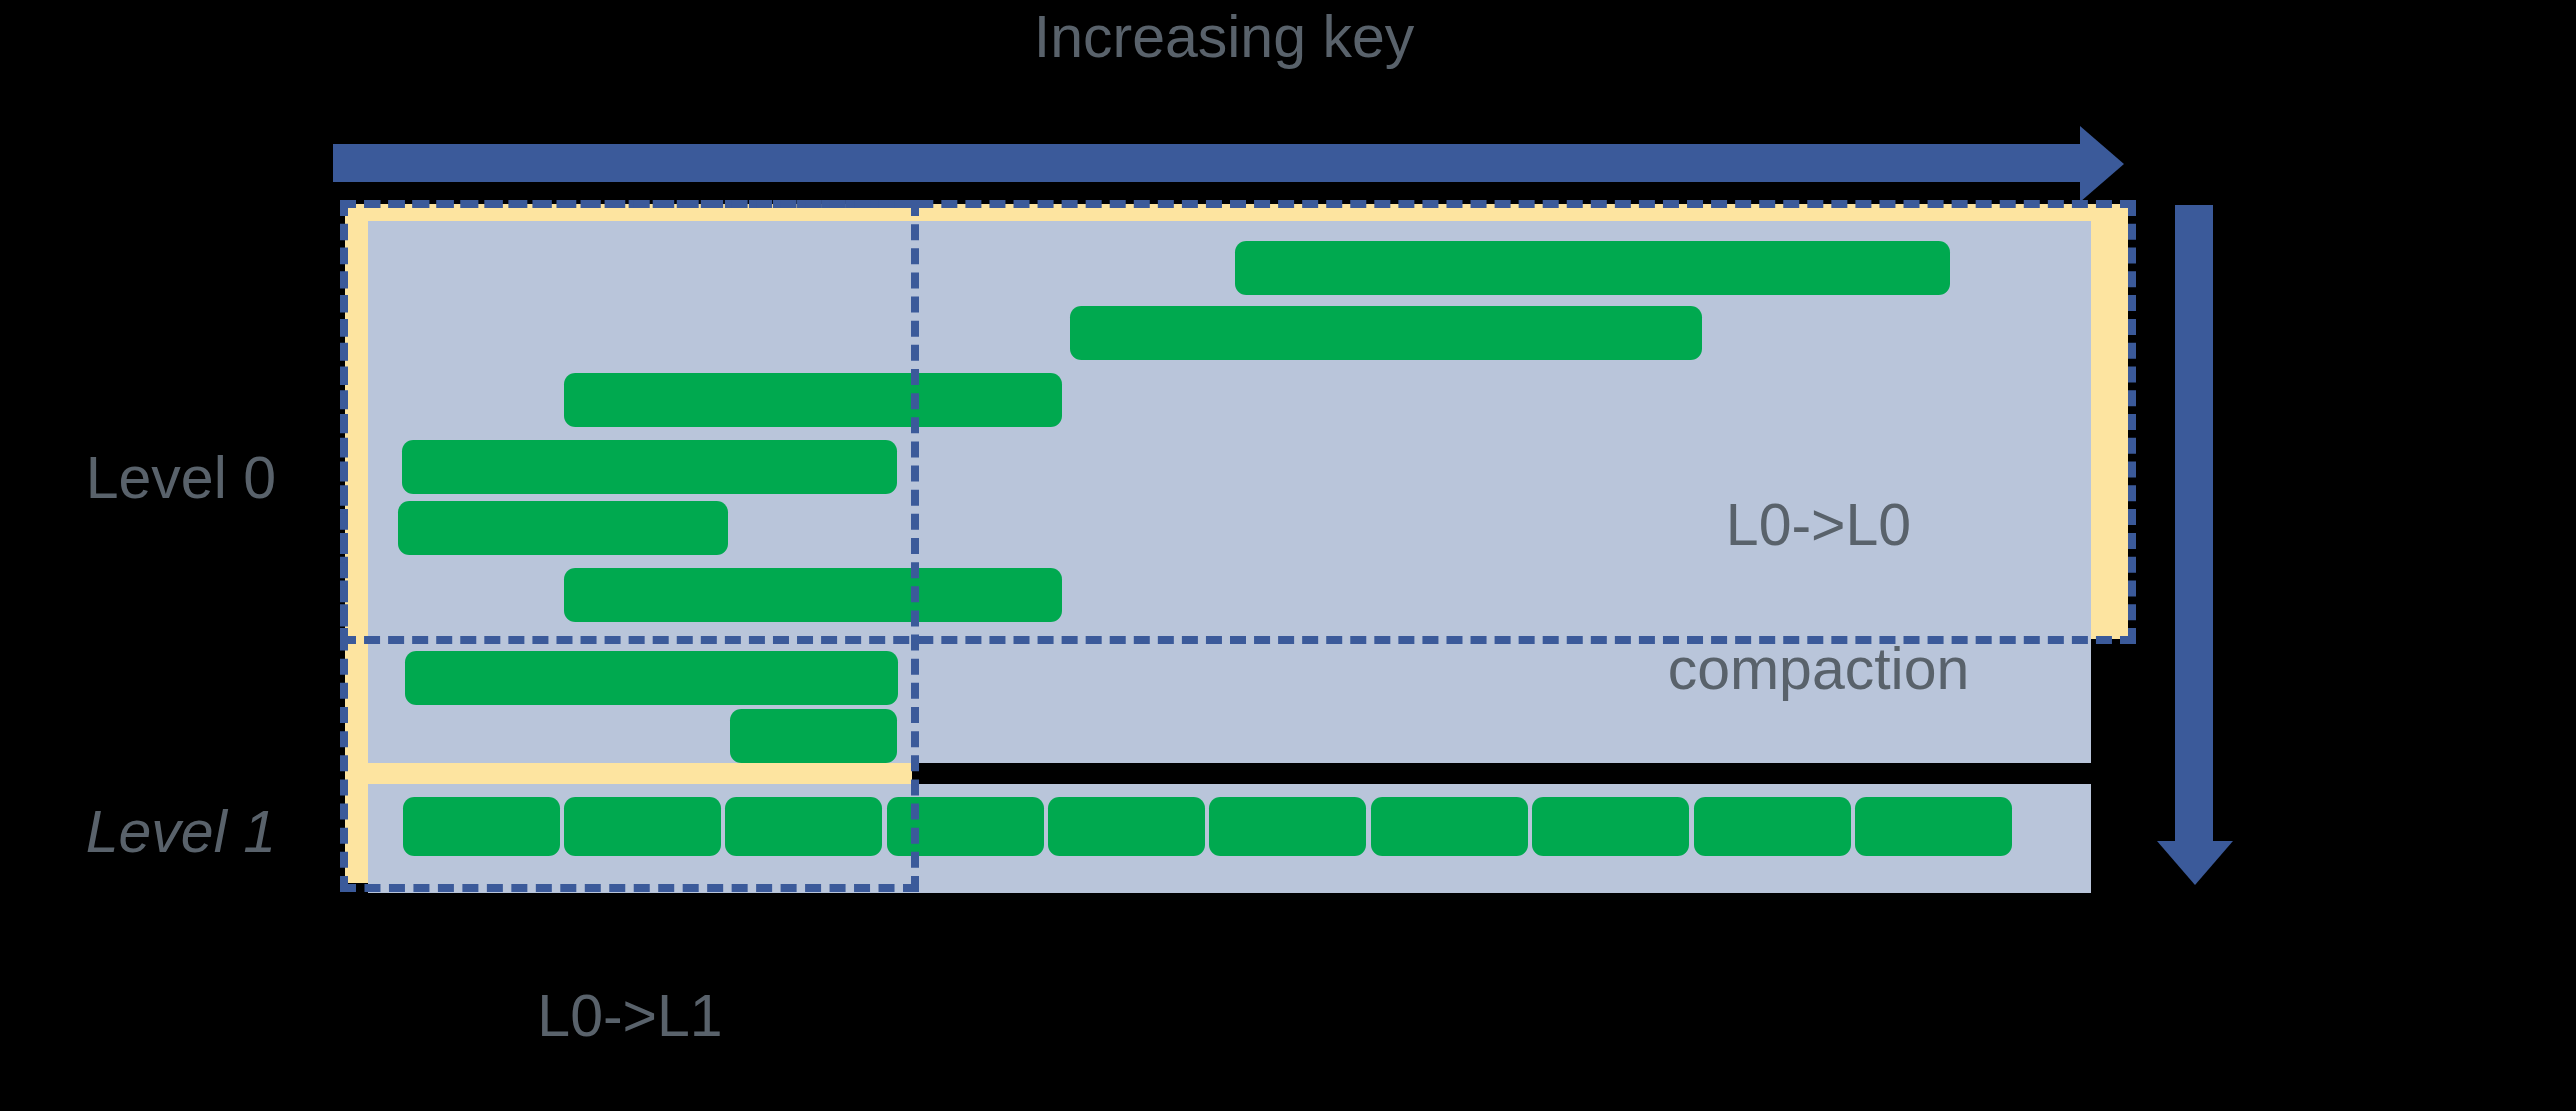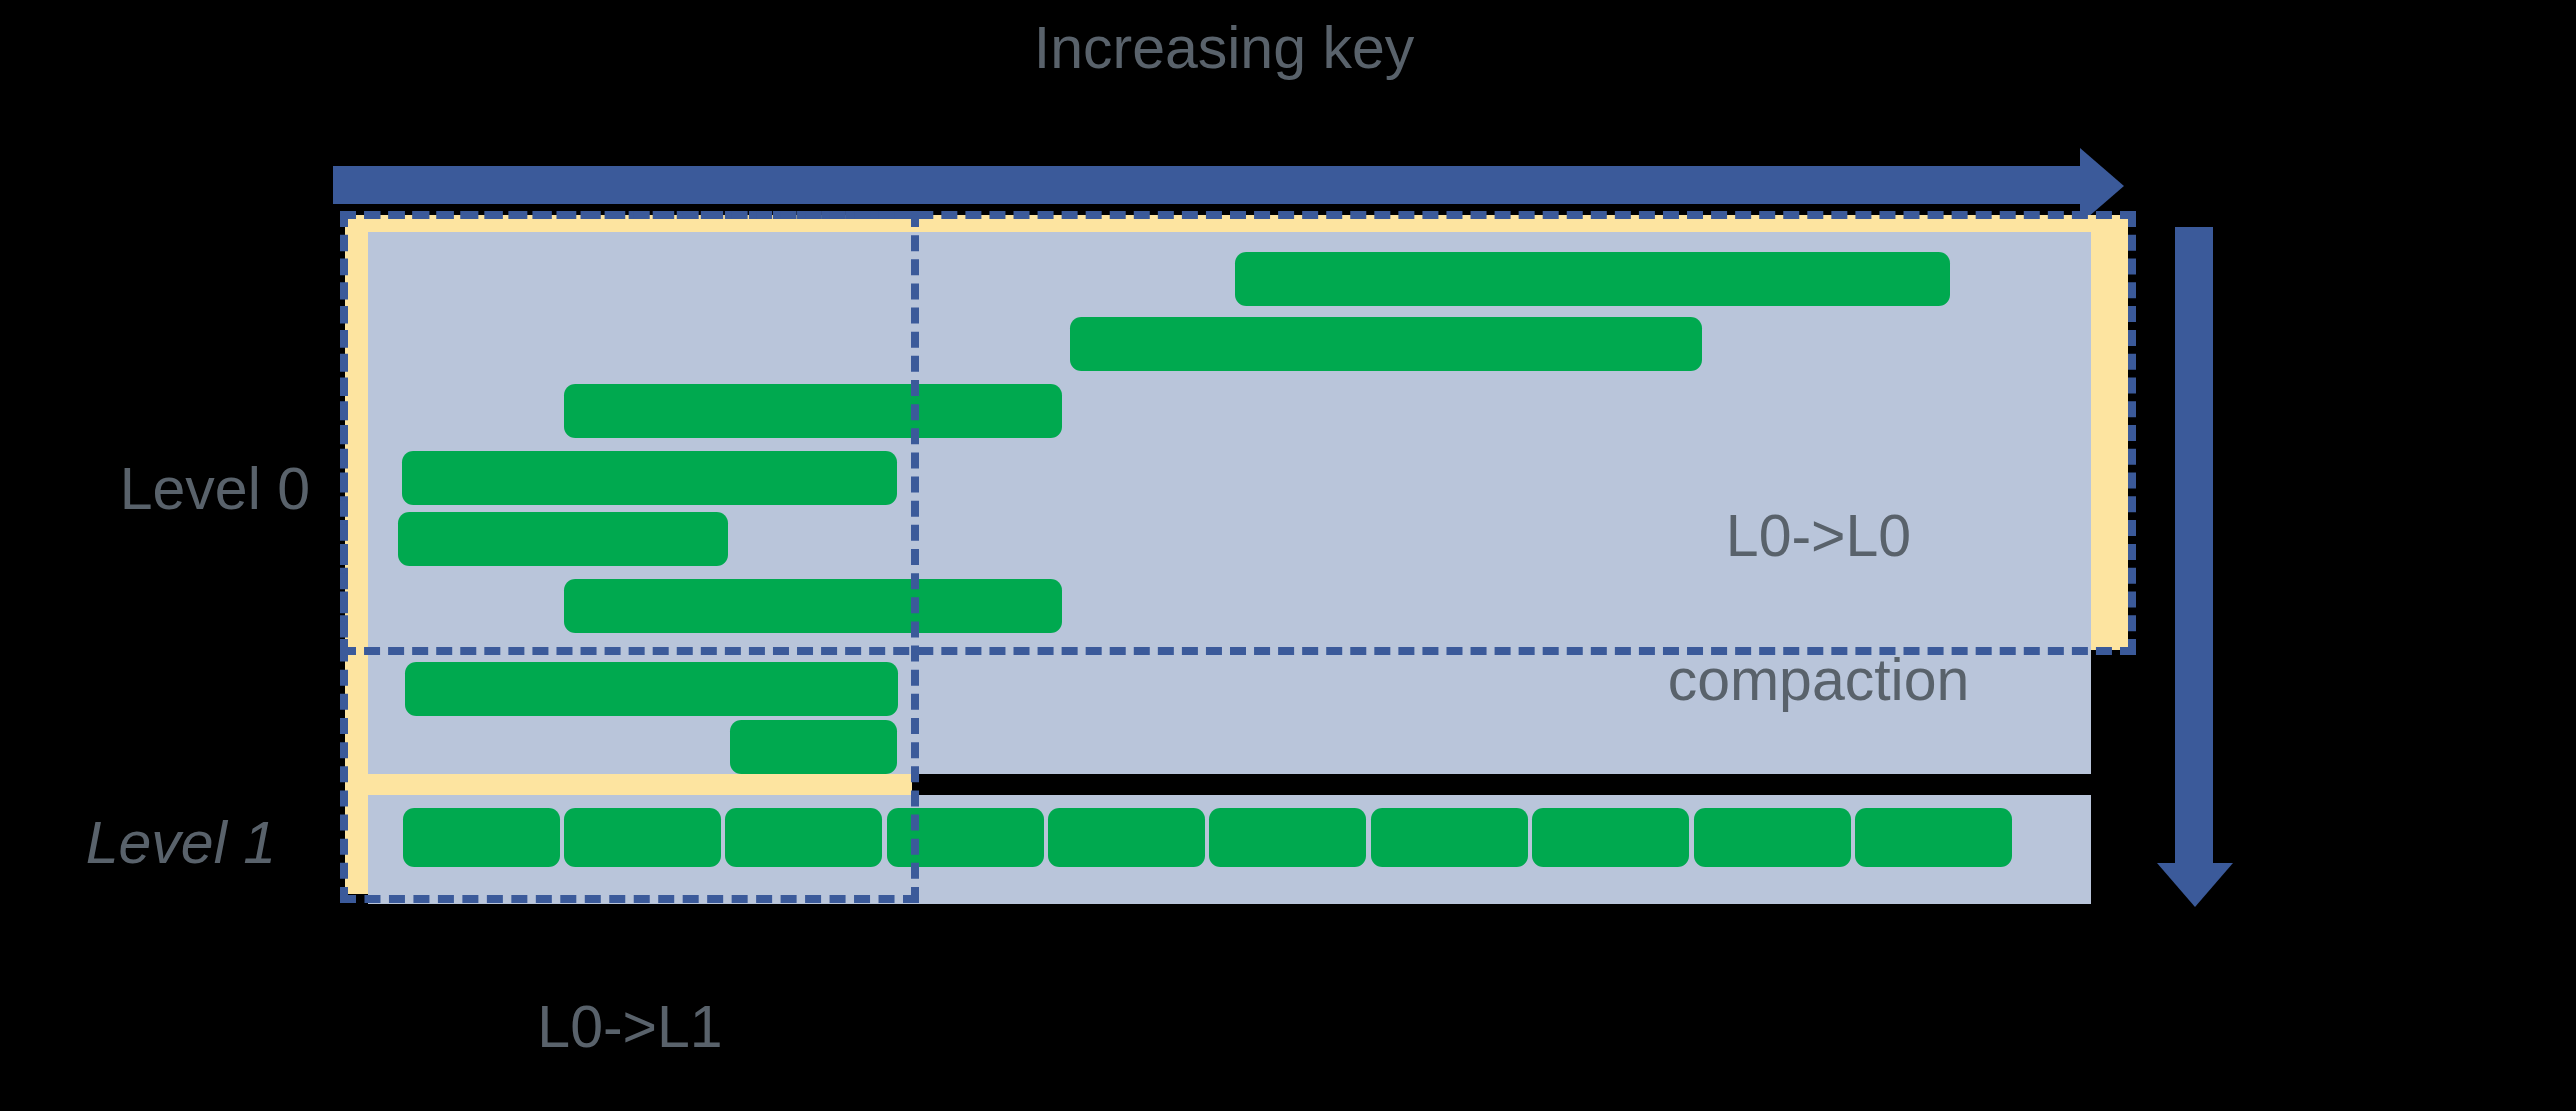"Increasing key" .abs { margin-top: 11px -> none }
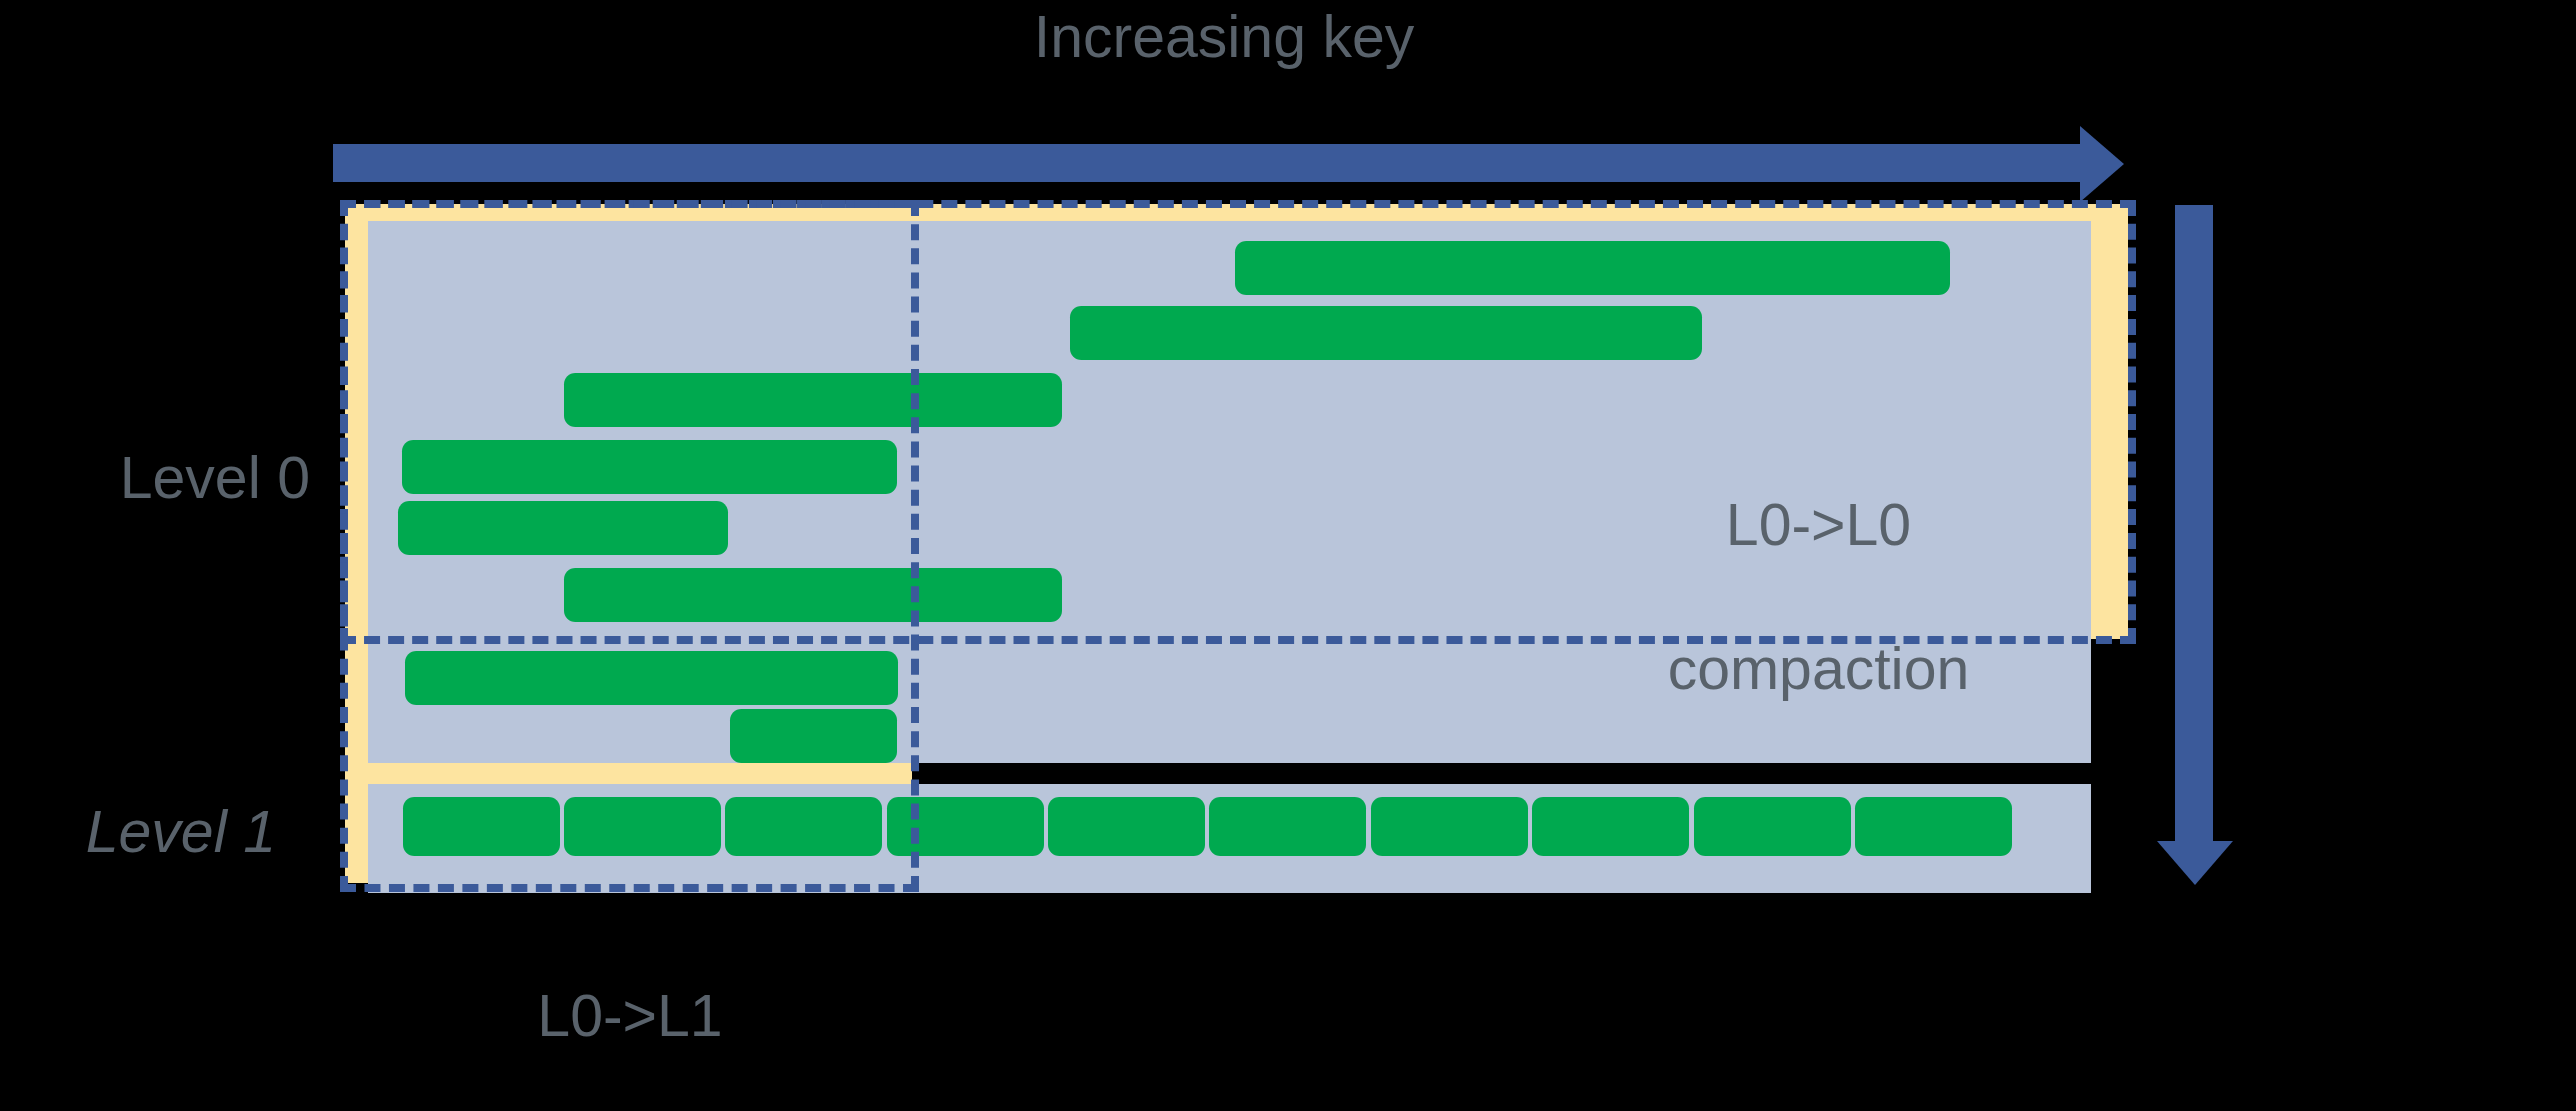"Level 0" div.abs { padding-left: 34px -> none }
